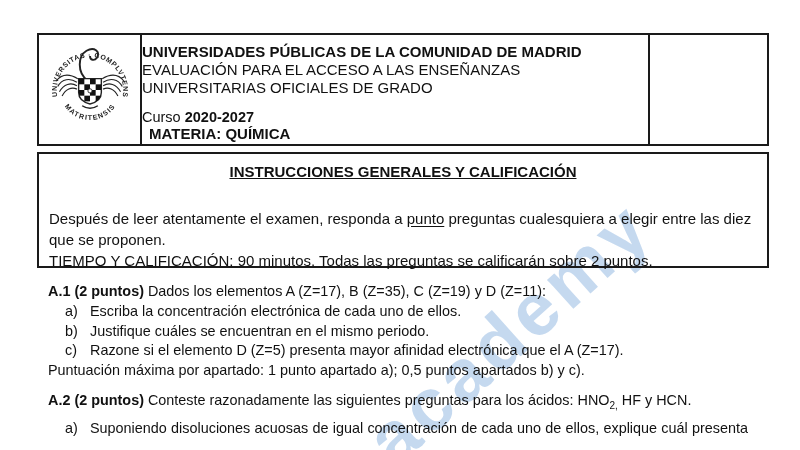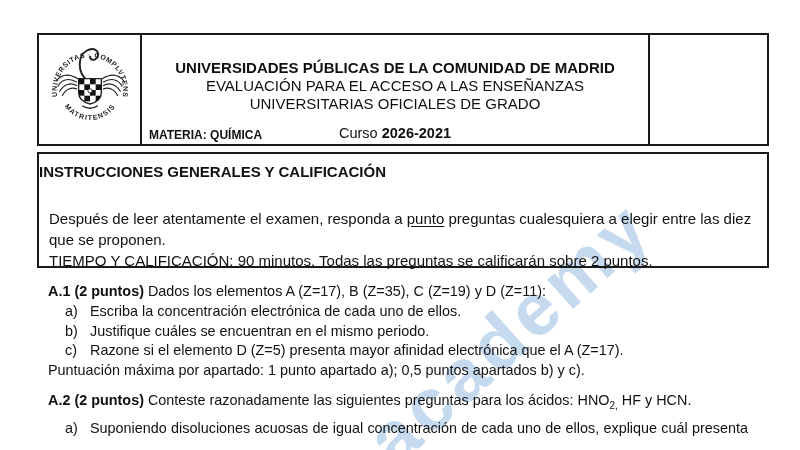"UNIVERSIDADES PÚBLICAS DE LA COMUNIDAD" .center-cell { padding-top: 24px -> 8px; text-align: center -> none }
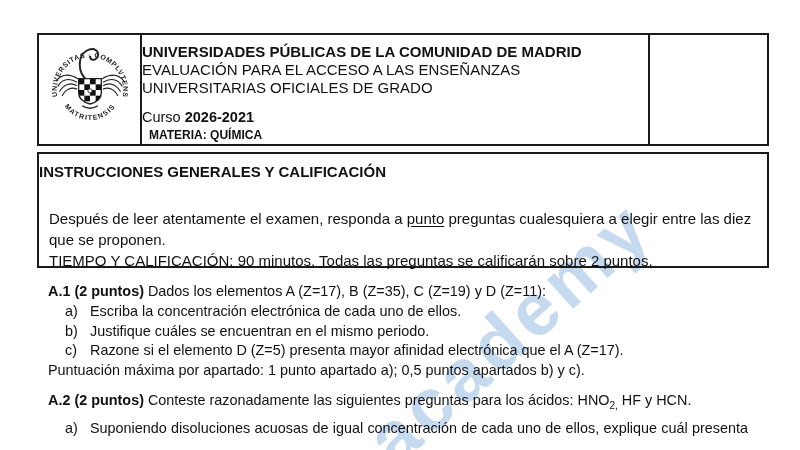"2026-2021" b { text: 2026-2021 -> 2020-2027 }
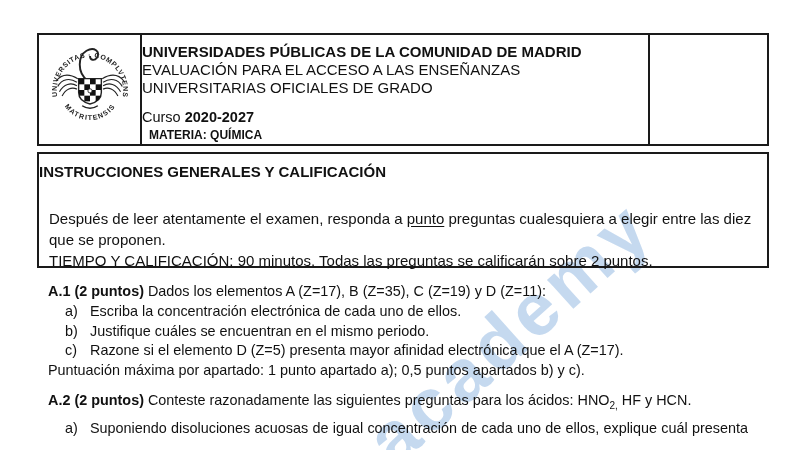"MATERIA: QUÍMICA" .h-materia { font-size: 12px -> 15px }
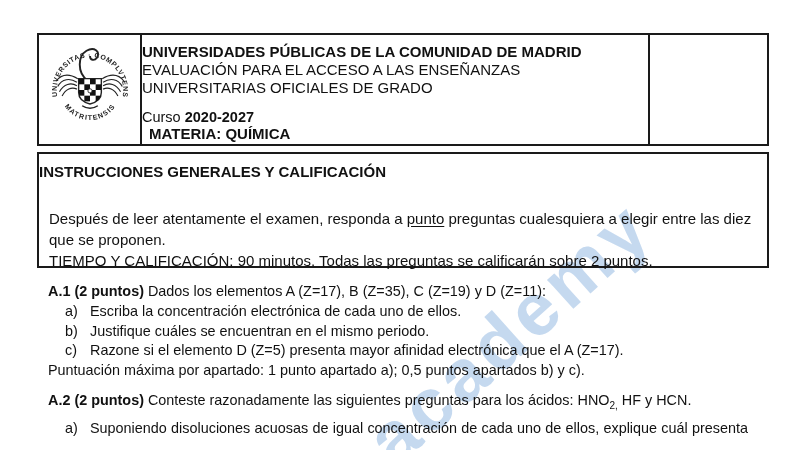"INSTRUCCIONES GENERALES Y CALIFICACIÓN" .instr-title { text-align: left -> center; text-decoration: none -> underline }
